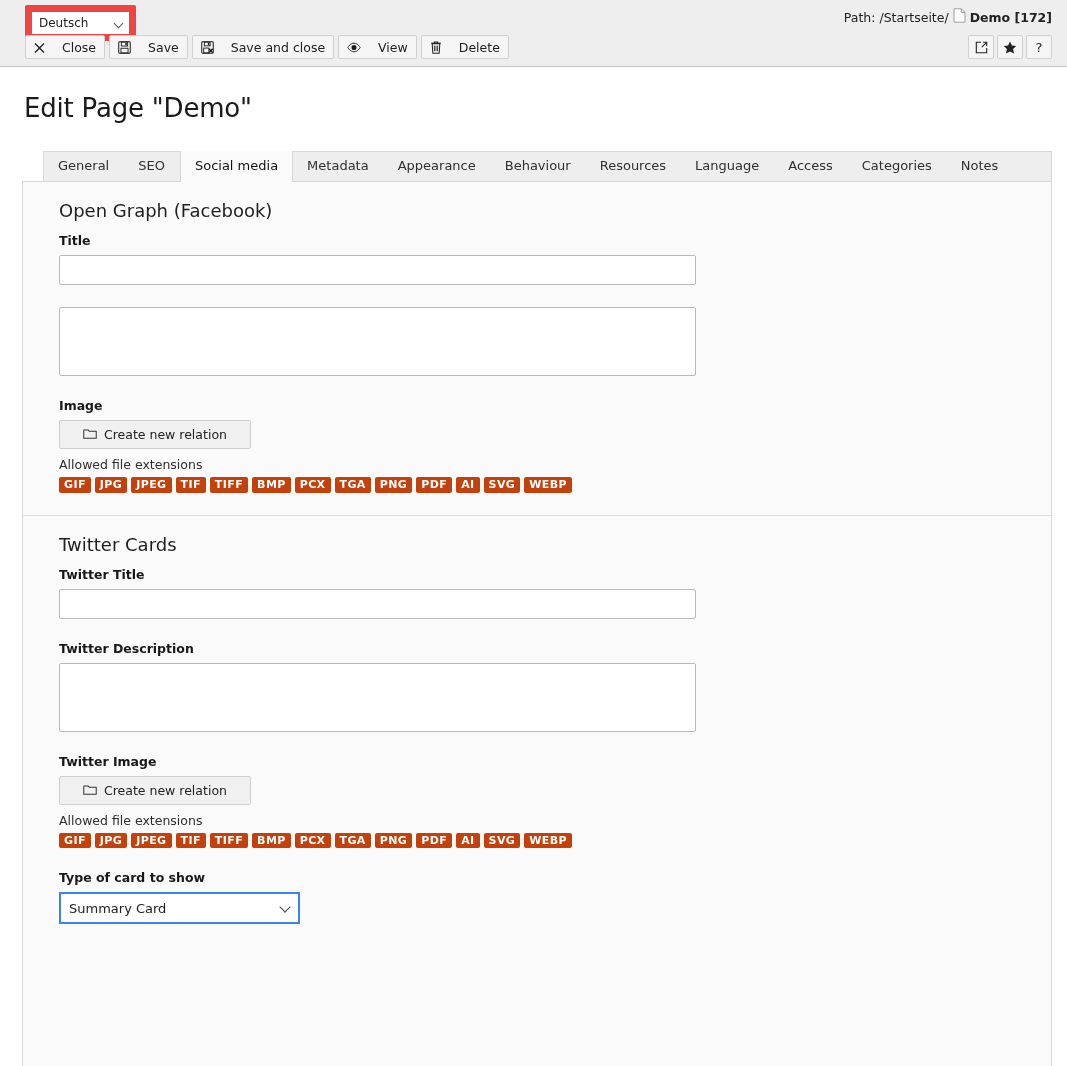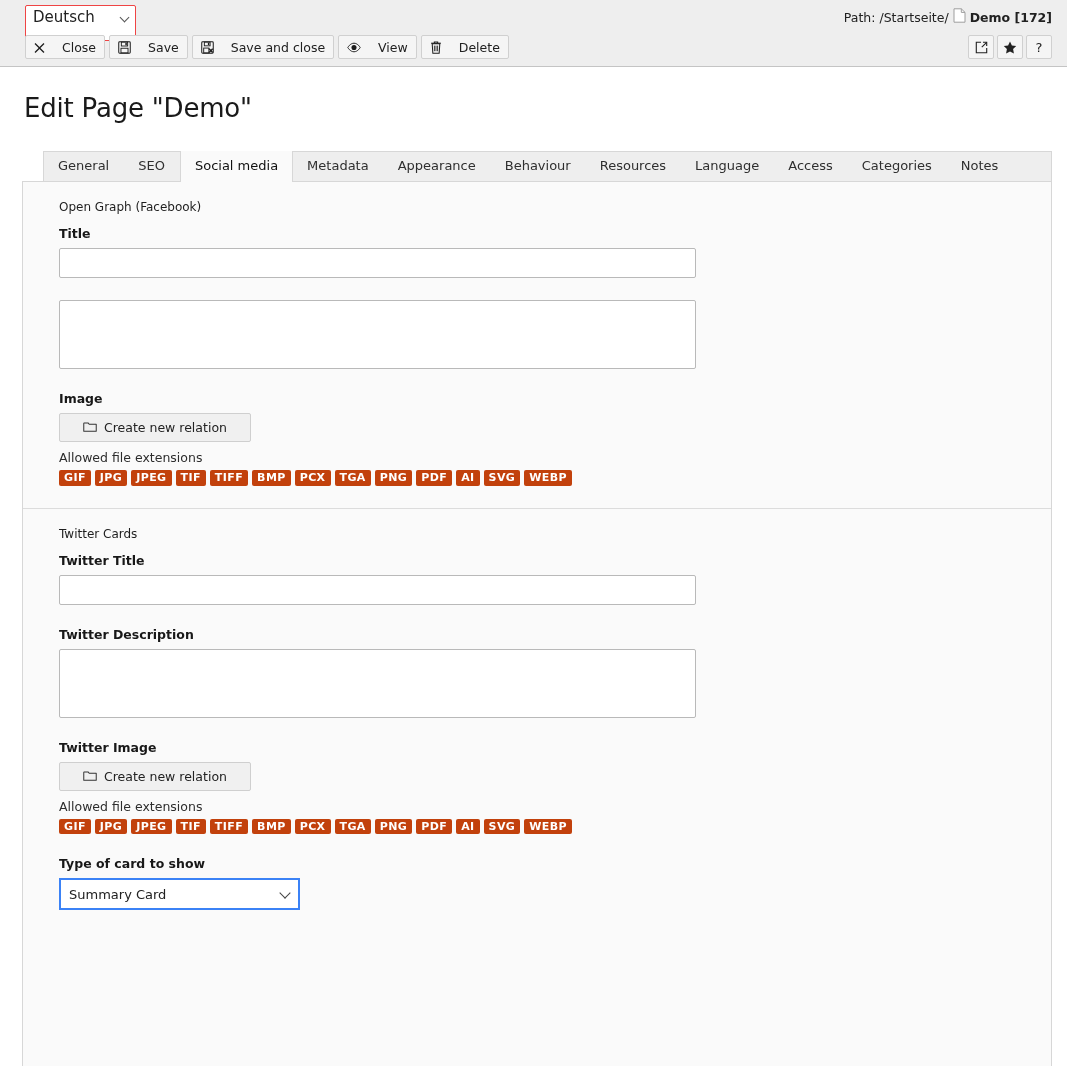"Deutsch" .lang-select { border: 1px solid #ef4444 -> 7px solid #ef4444; font-size: 15px -> 12px }
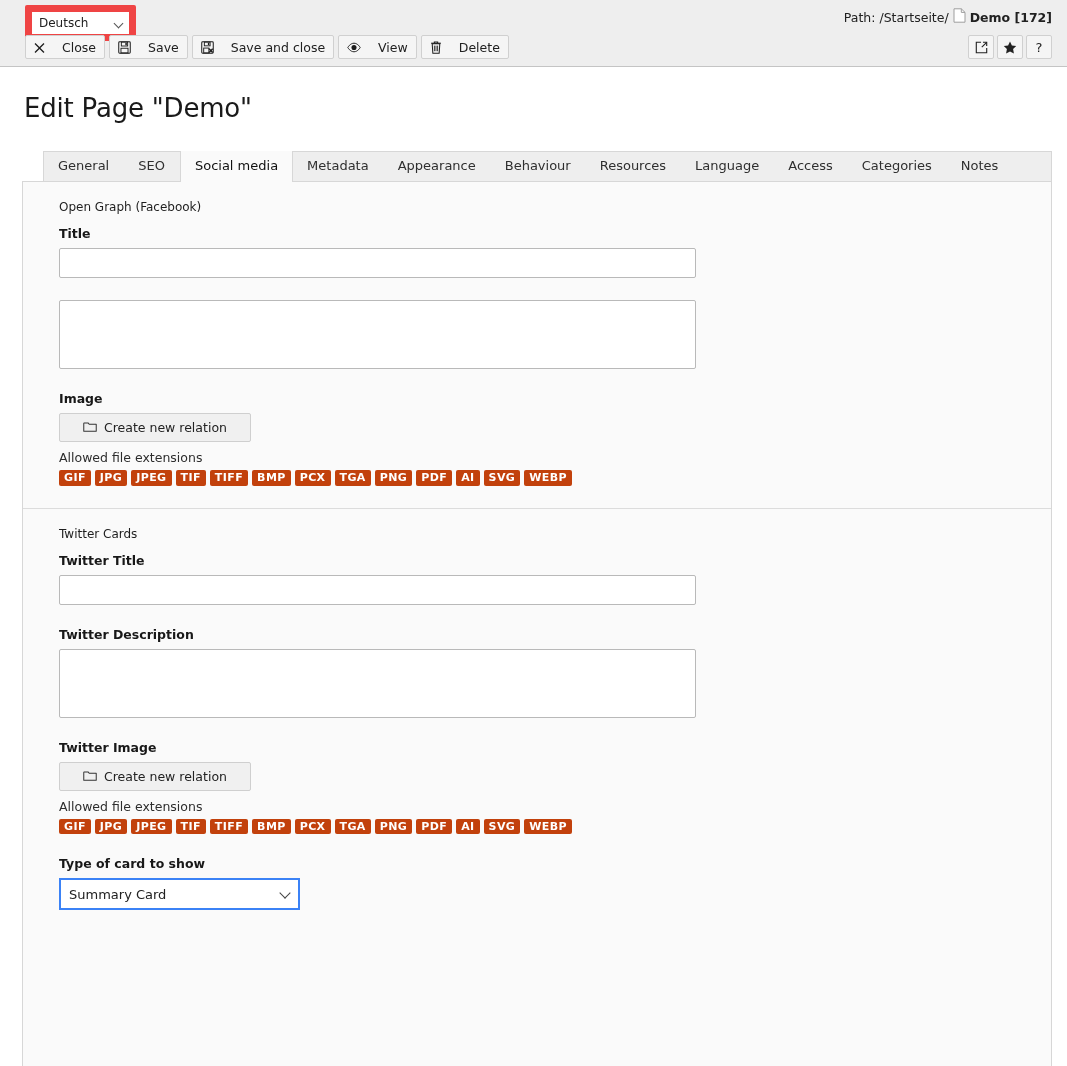"Open Graph (Facebook)" .legend { font-size: 12px -> 18px }
